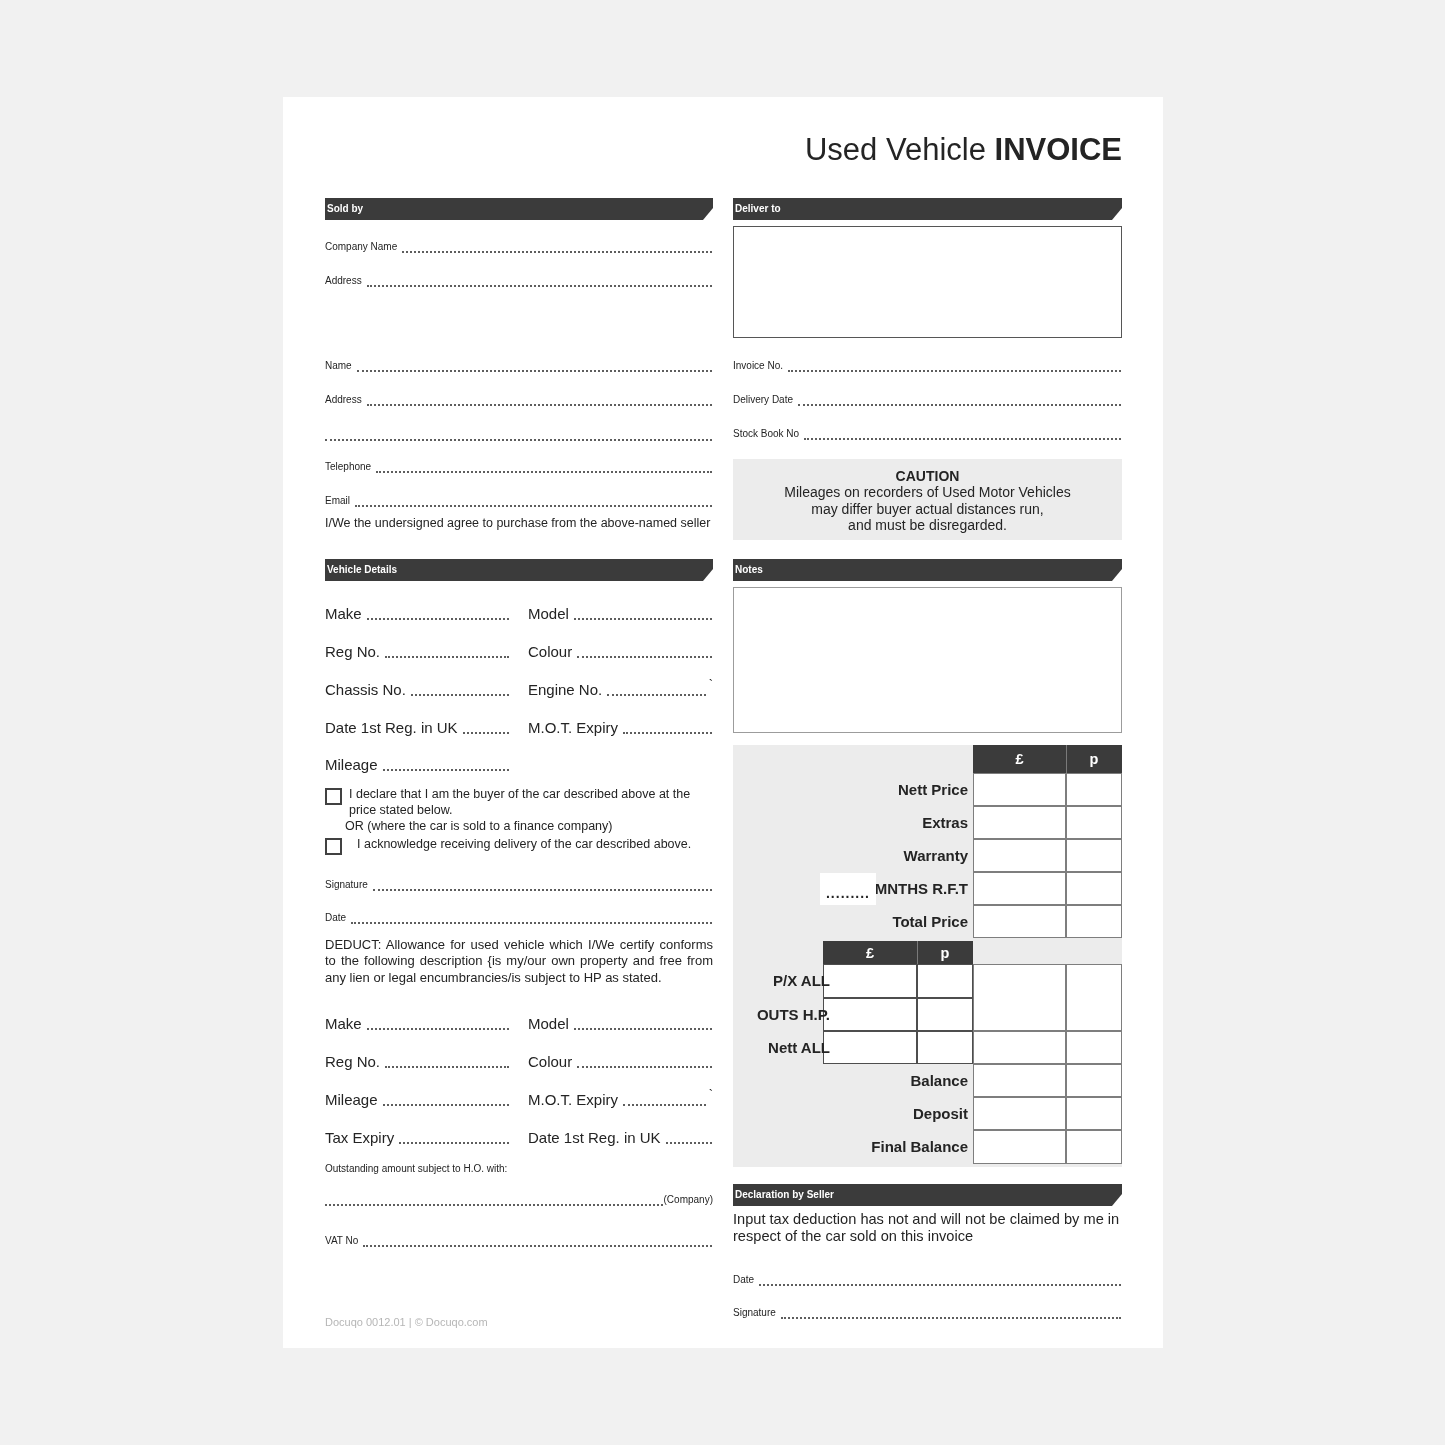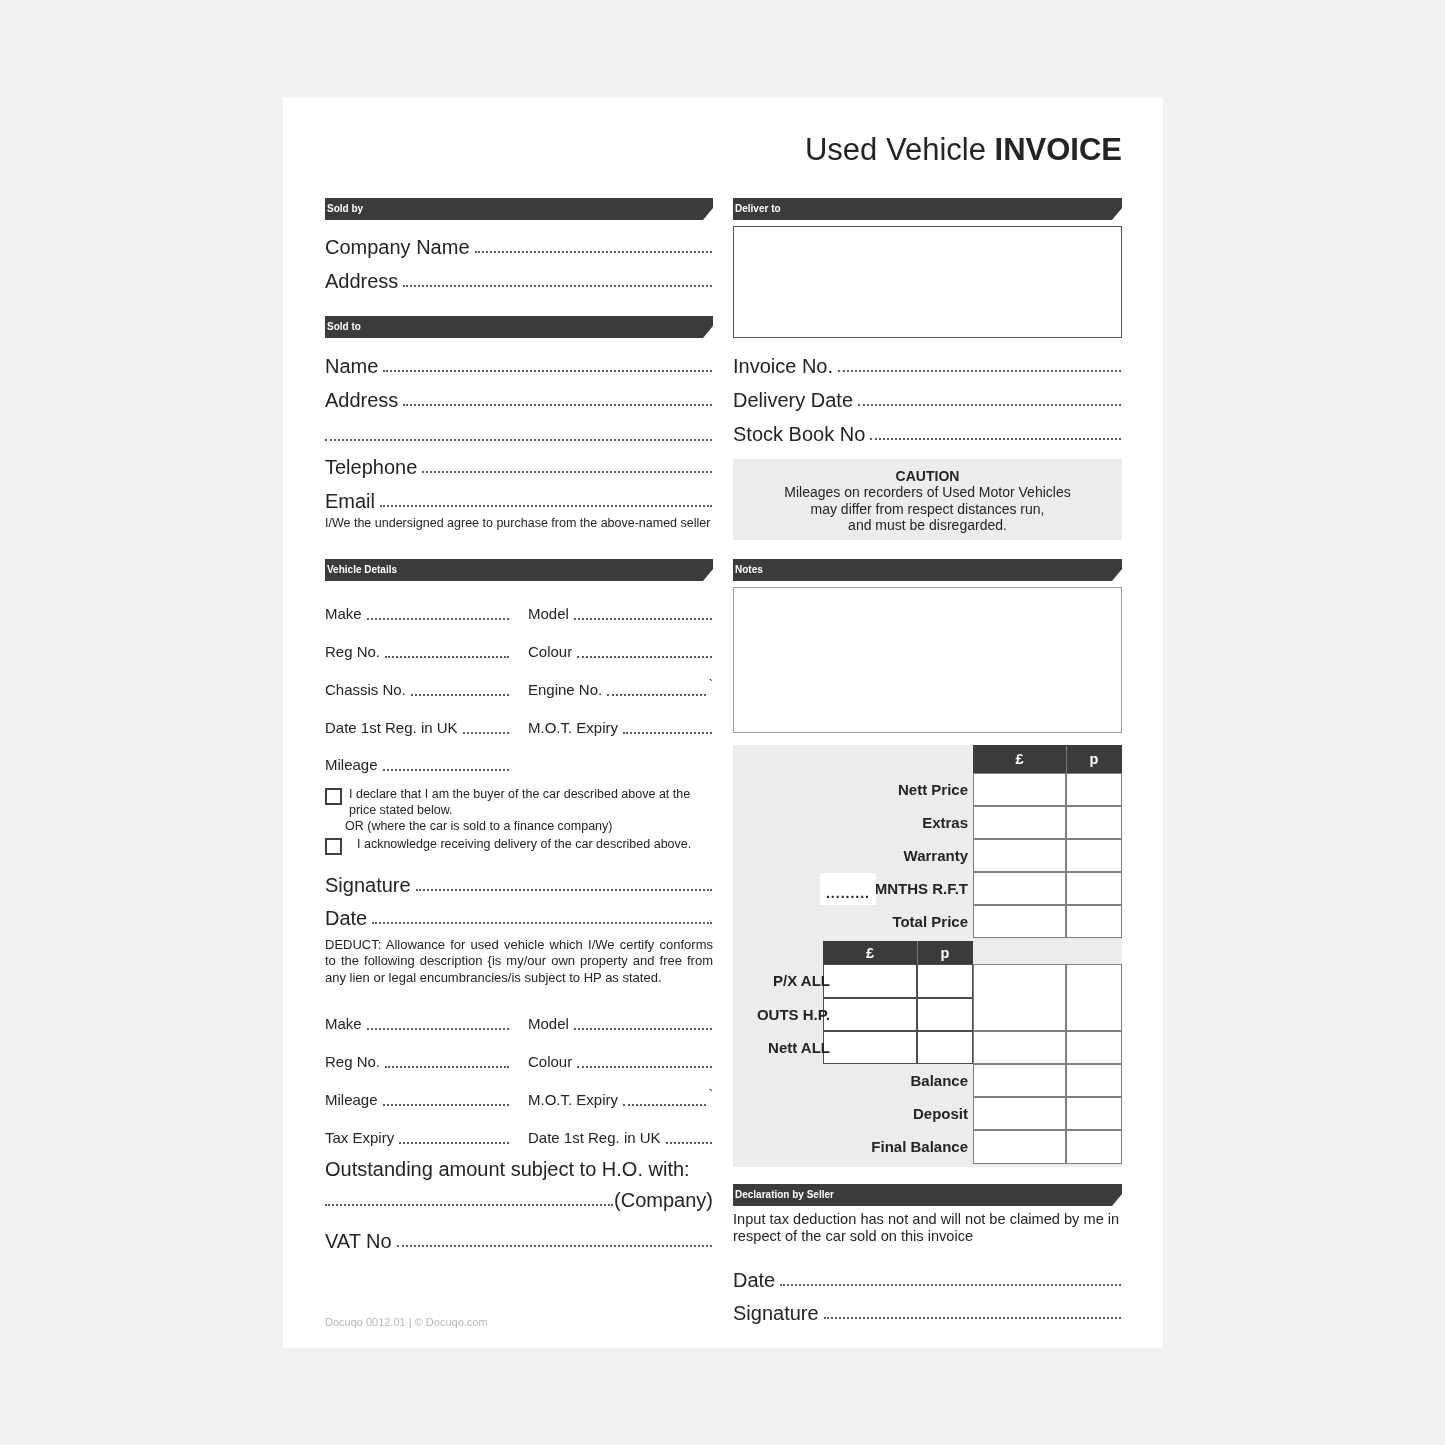"Company Name" .field { font-size: 20px -> 10px }
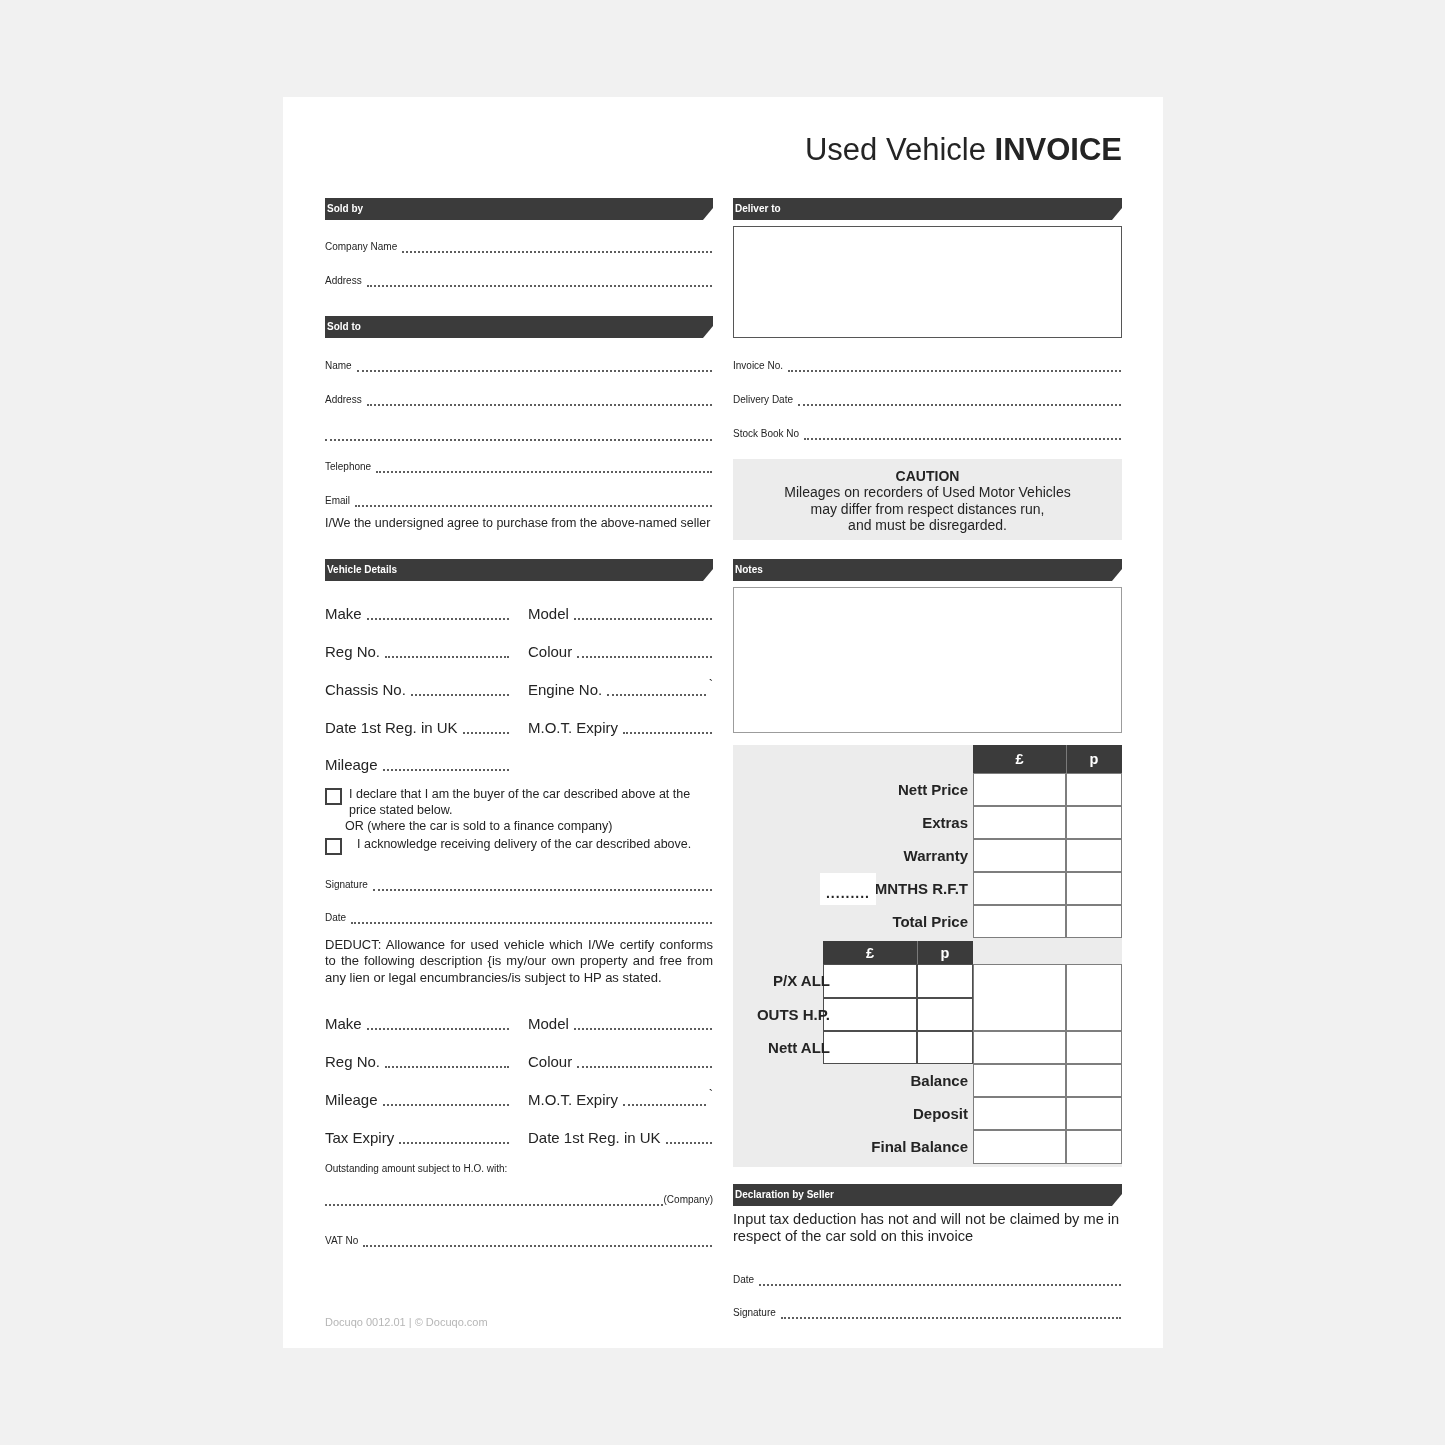"Sold to" div.bar { html: <div>Sold to</div> -> none }
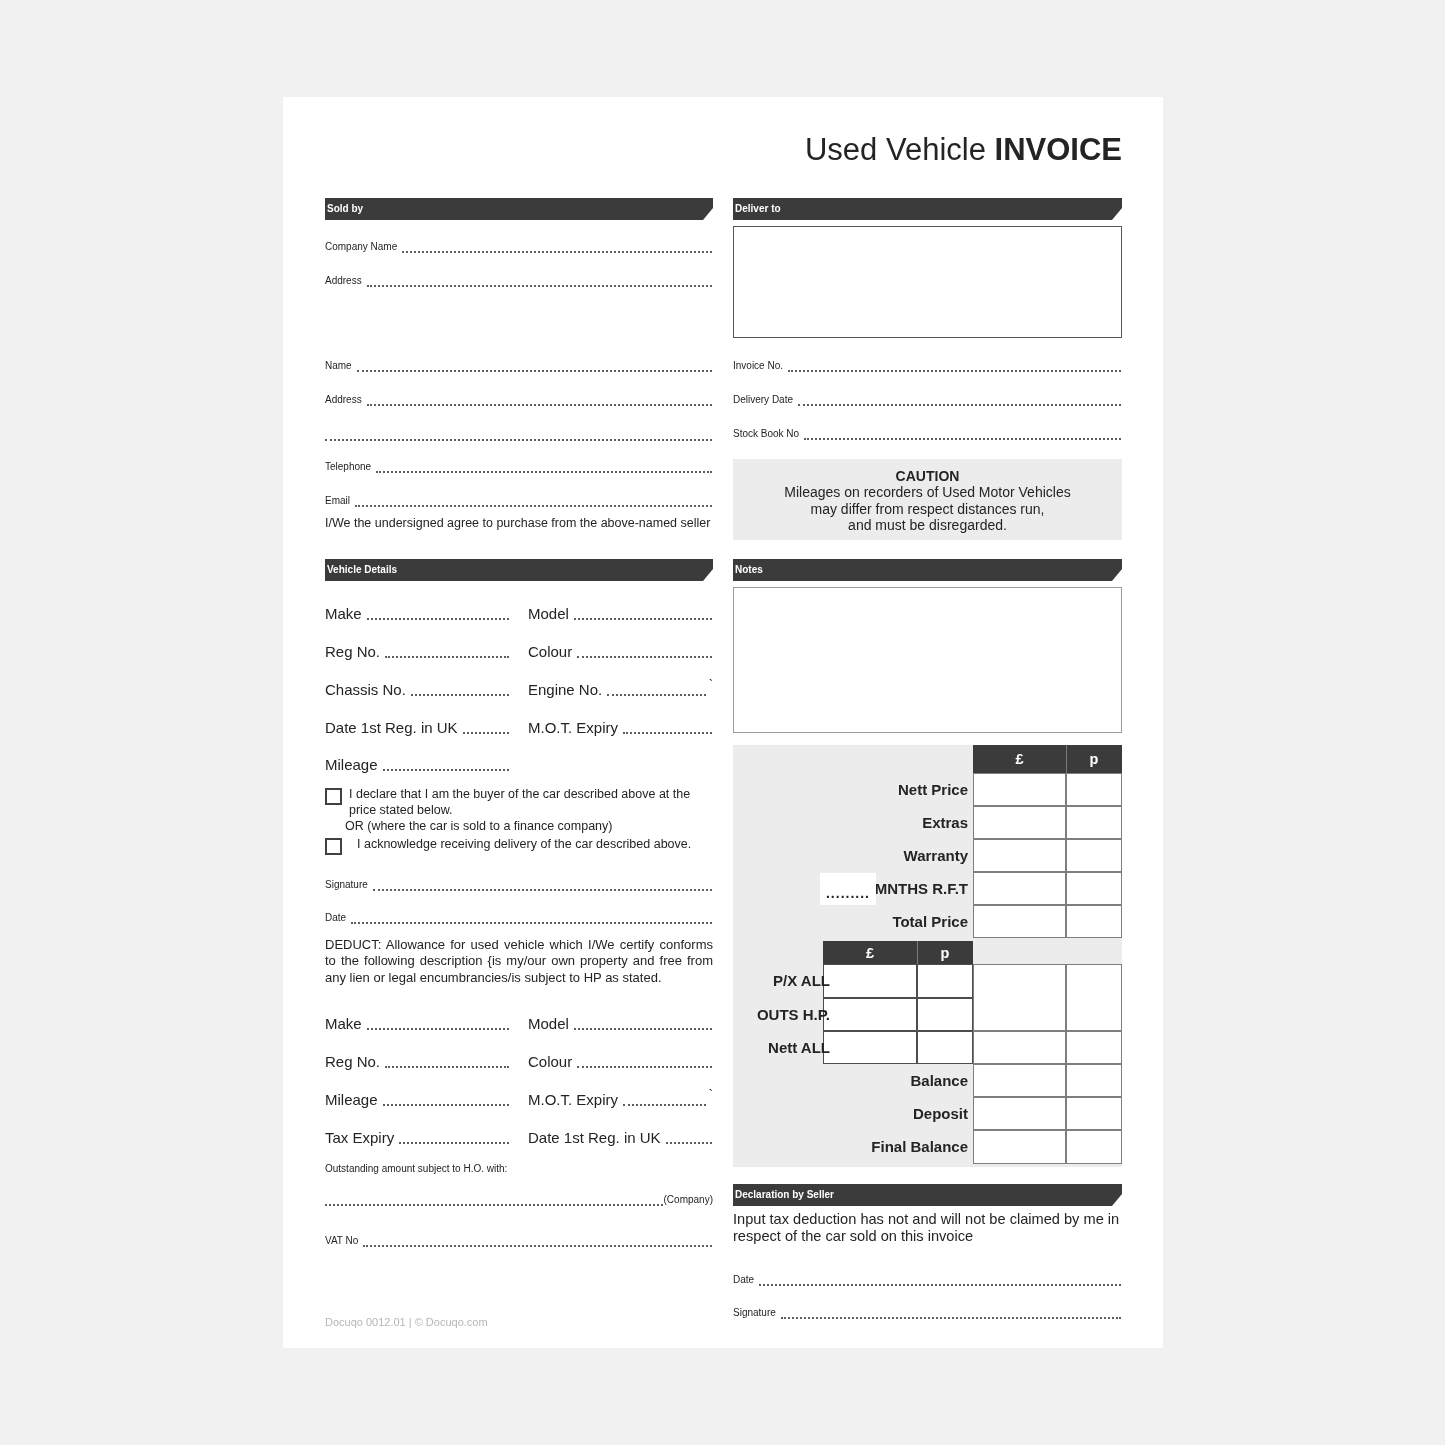"may differ from respect distances" div { text: from respect -> buyer actual }
